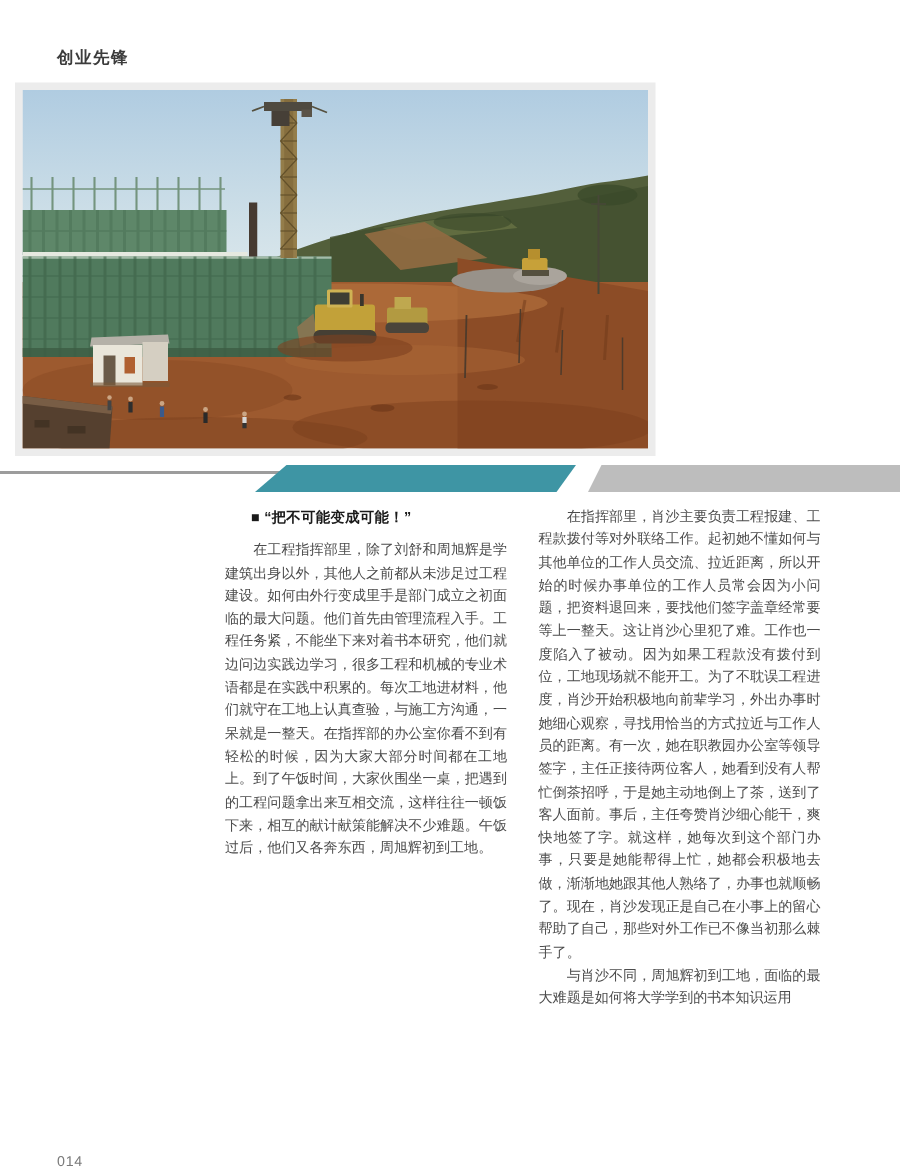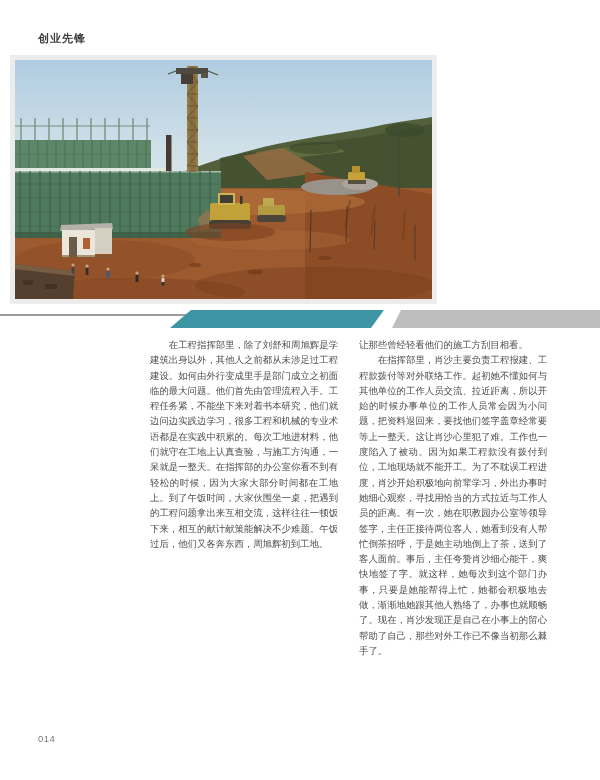"■ “把不可能变成可能！”" h3 { html: none -> <h3>■ “把不可能变成可能！”</h3> }
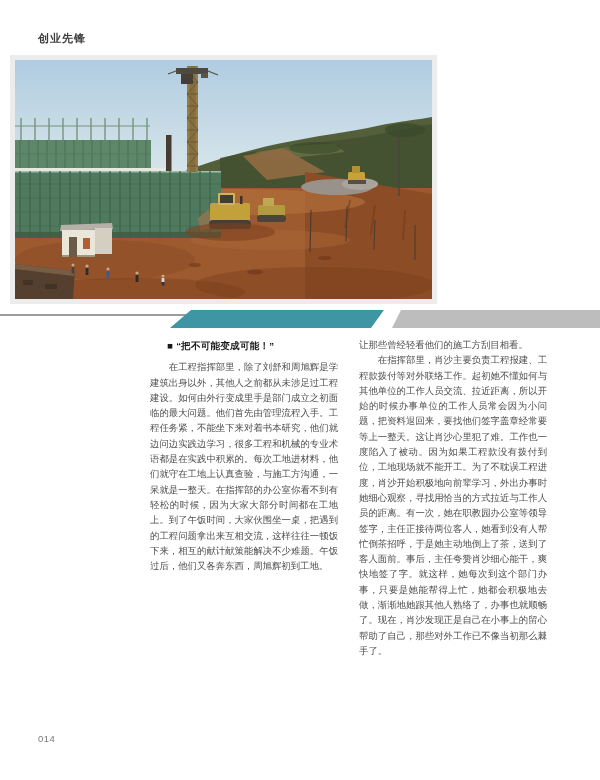"让那些曾经轻看他们的施工方刮目相看。" p { html: <p>让那些曾经轻看他们的施工方刮目相看。</p> -> none }
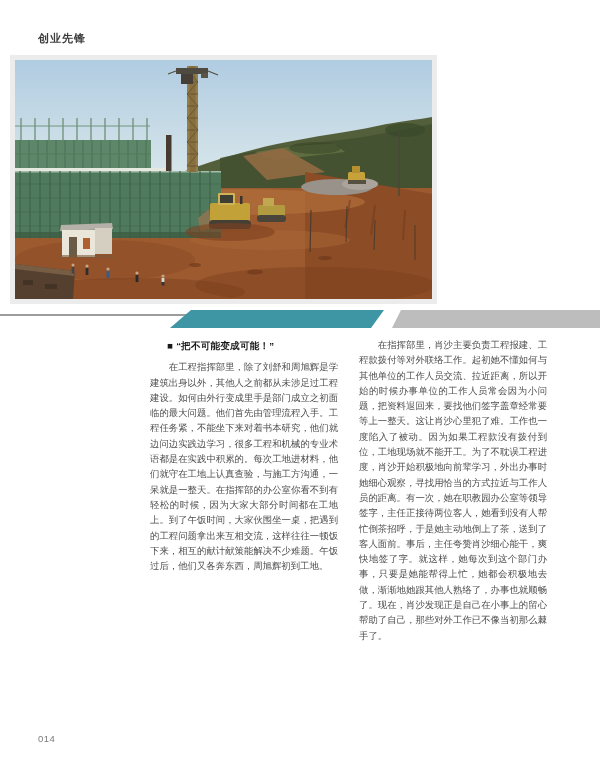"与肖沙不同，周旭辉初到工地，面临的最大难题是如何将大学学到的书本知识运用" p.indent { html: none -> <p>与肖沙不同，周旭辉初到工地，面临的最大难题是如何将大学学到的书本知识运用</p> }
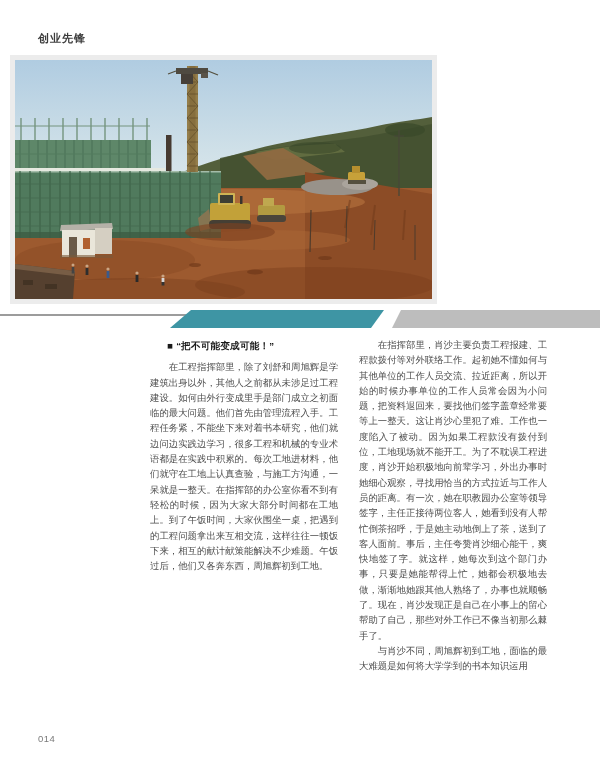"014" .page-number { top: 733px -> 769px }
